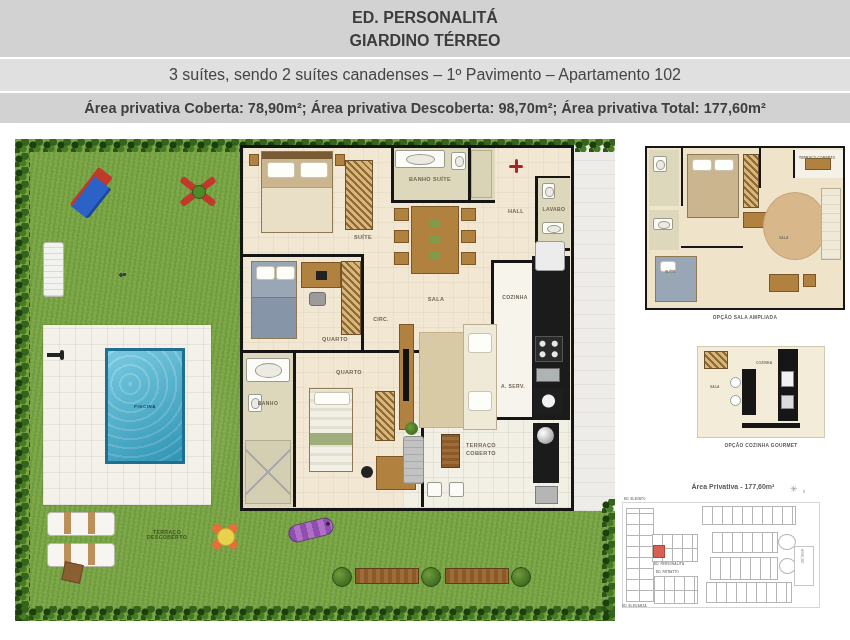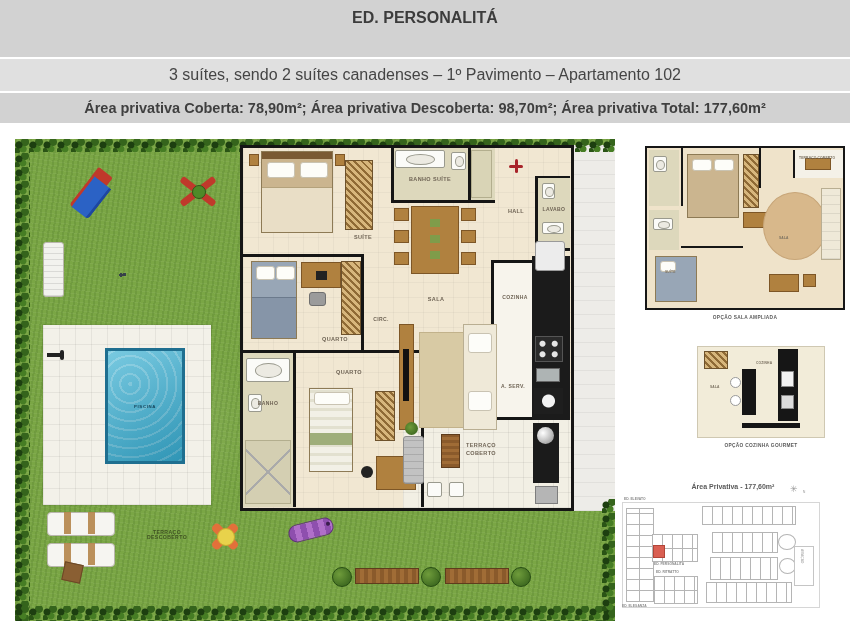"GIARDINO TÉRREO" div.t2 { html: none -> <div>GIARDINO TÉRREO</div> }
